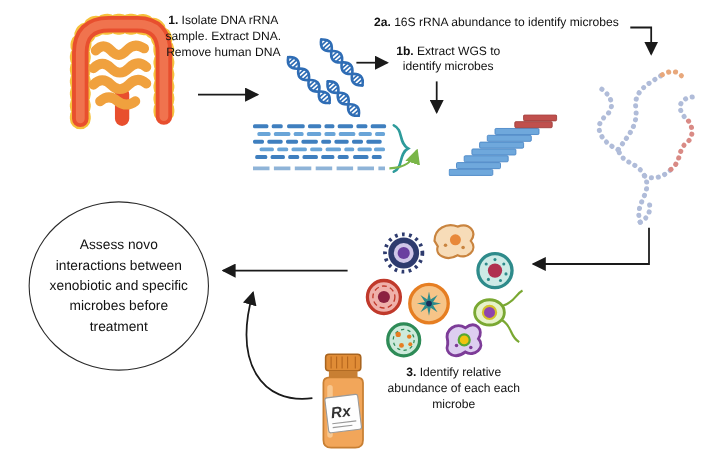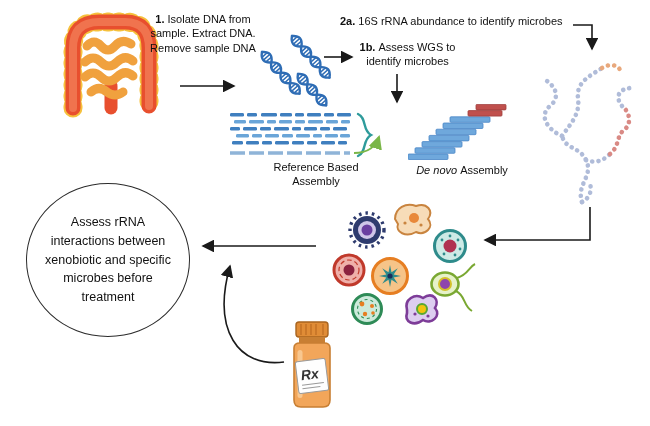"Isolate DNA from sample. Extract" span { text: from sample. Extract DNA. Remove sample -> rRNA sample. Extract DNA. Remove human }
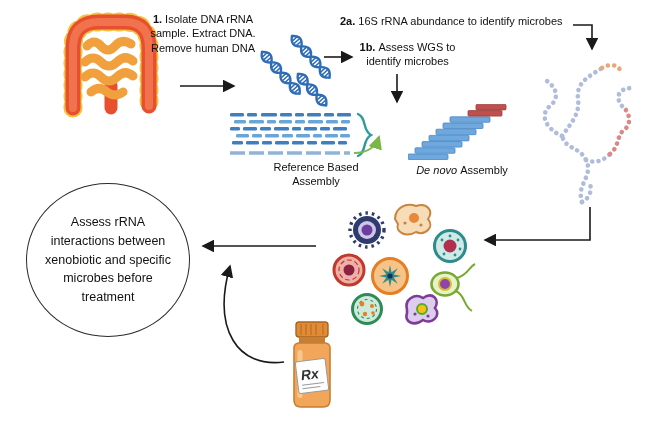"Assess WGS to identify microbes" span { text: Assess -> Extract }
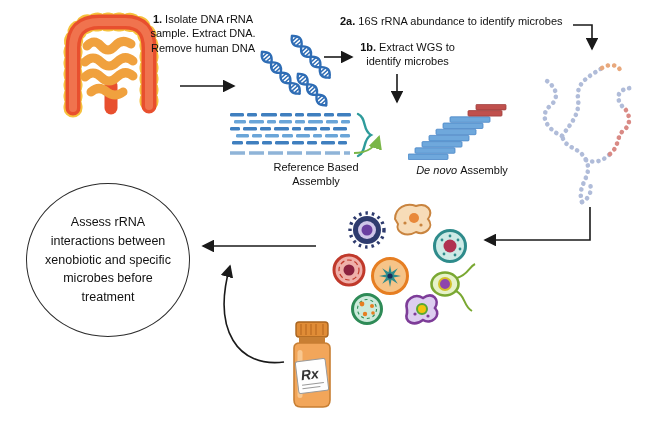"Reference Based Assembly" div.txt { html: <div>Reference Based Assembly</div> -> none }
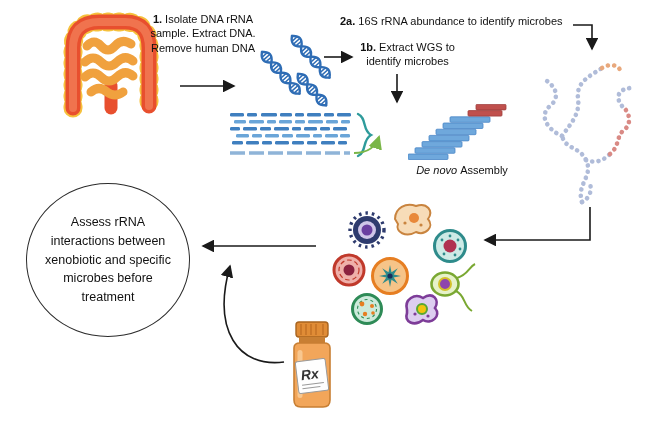"De novo Assembly" div.txt { html: <div> <i>De novo</i><span>Assembly</span> </div> -> none }
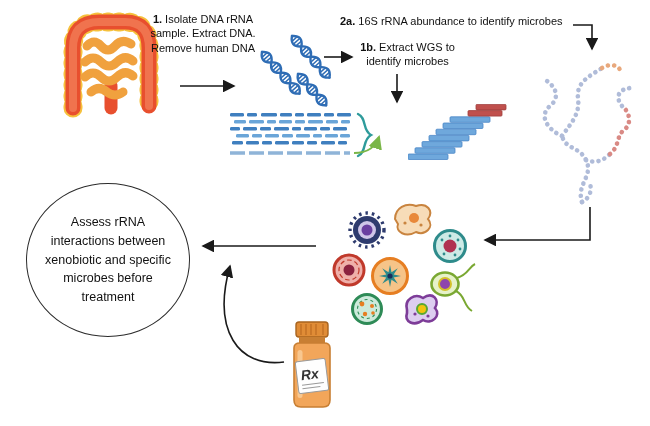"Assess rRNA interactions between" span { text: rRNA -> novo }
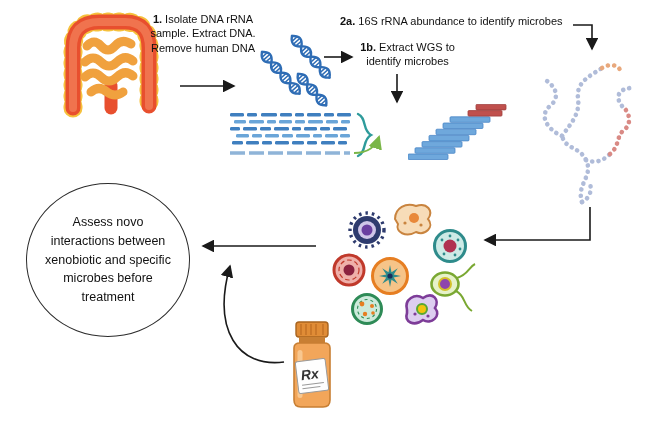"3. Identify relative abundance of" div.txt { html: none -> <div> <b>3.</b><span>Identify relative abundance of each each microbe</span> </div> }
